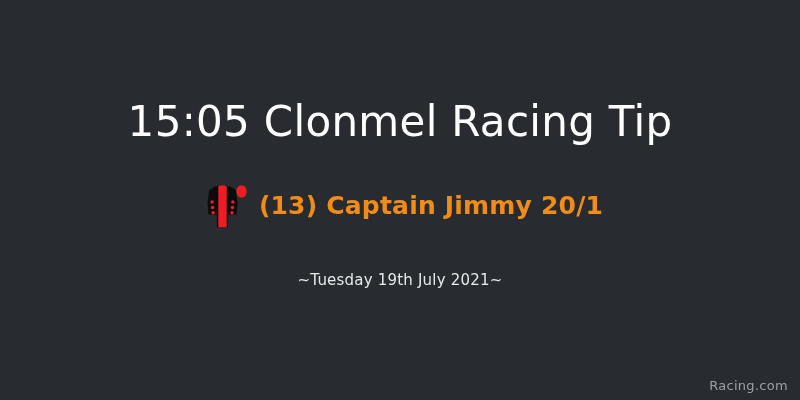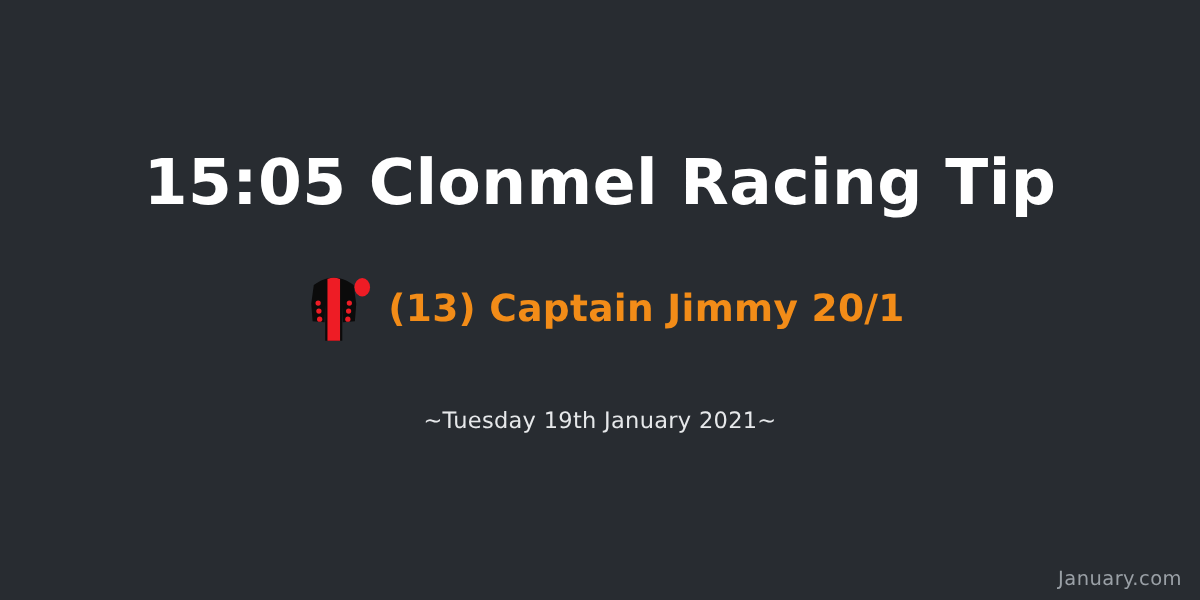"15:05 Clonmel Racing Tip" #race-title { font-weight: 700 -> 400 }
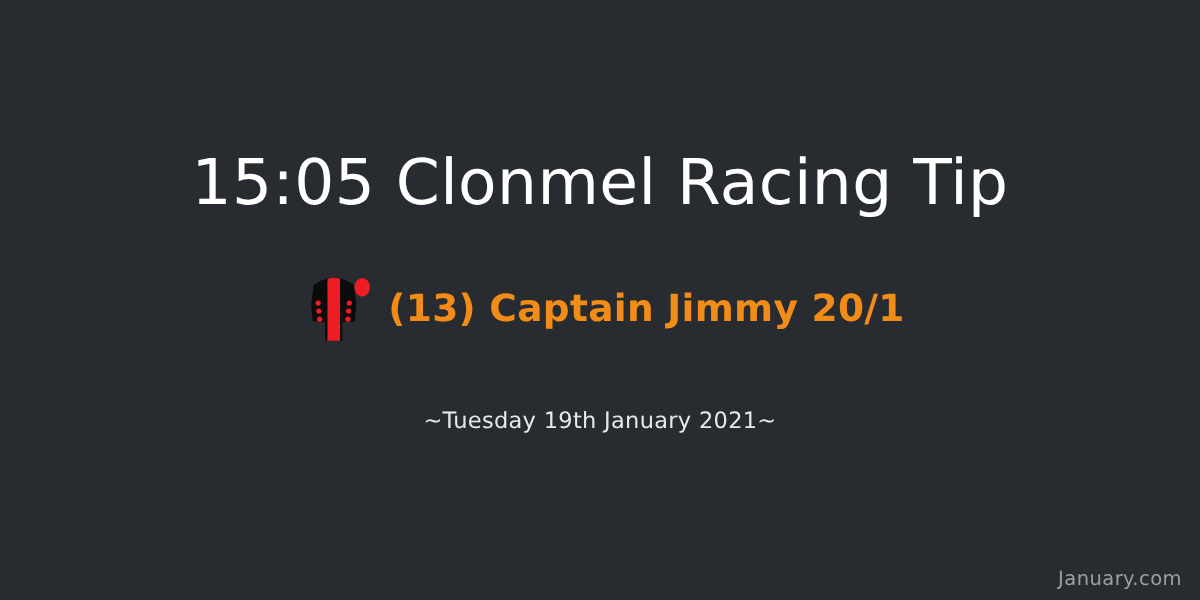"~Tuesday 19th January 2021~" span { text: January -> July }
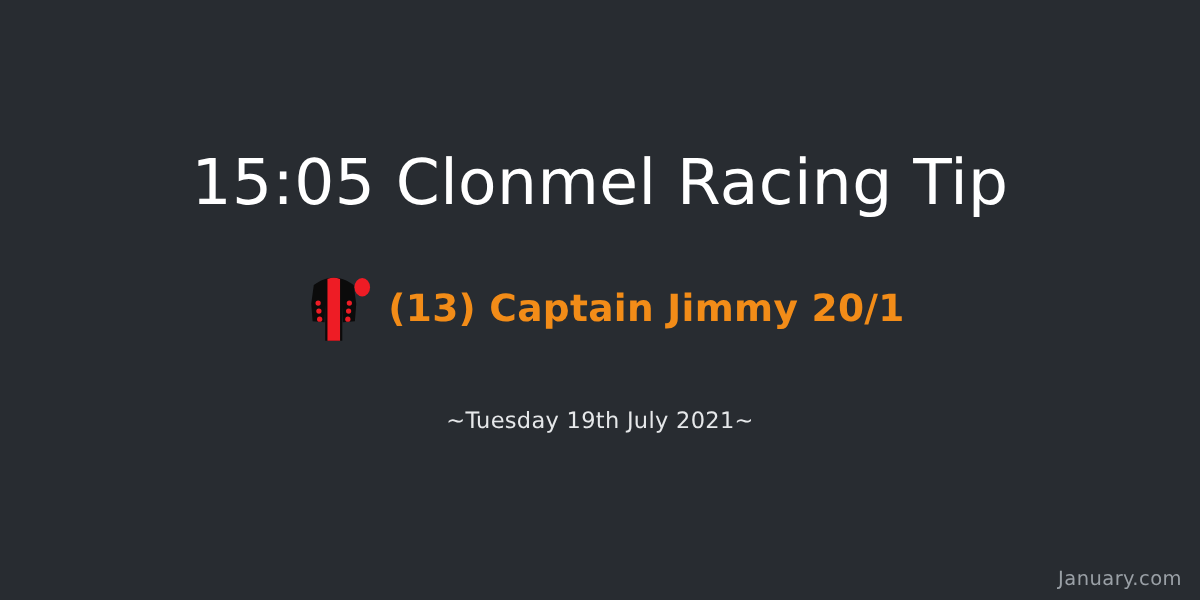"January.com" span { text: January.com -> Racing.com }
